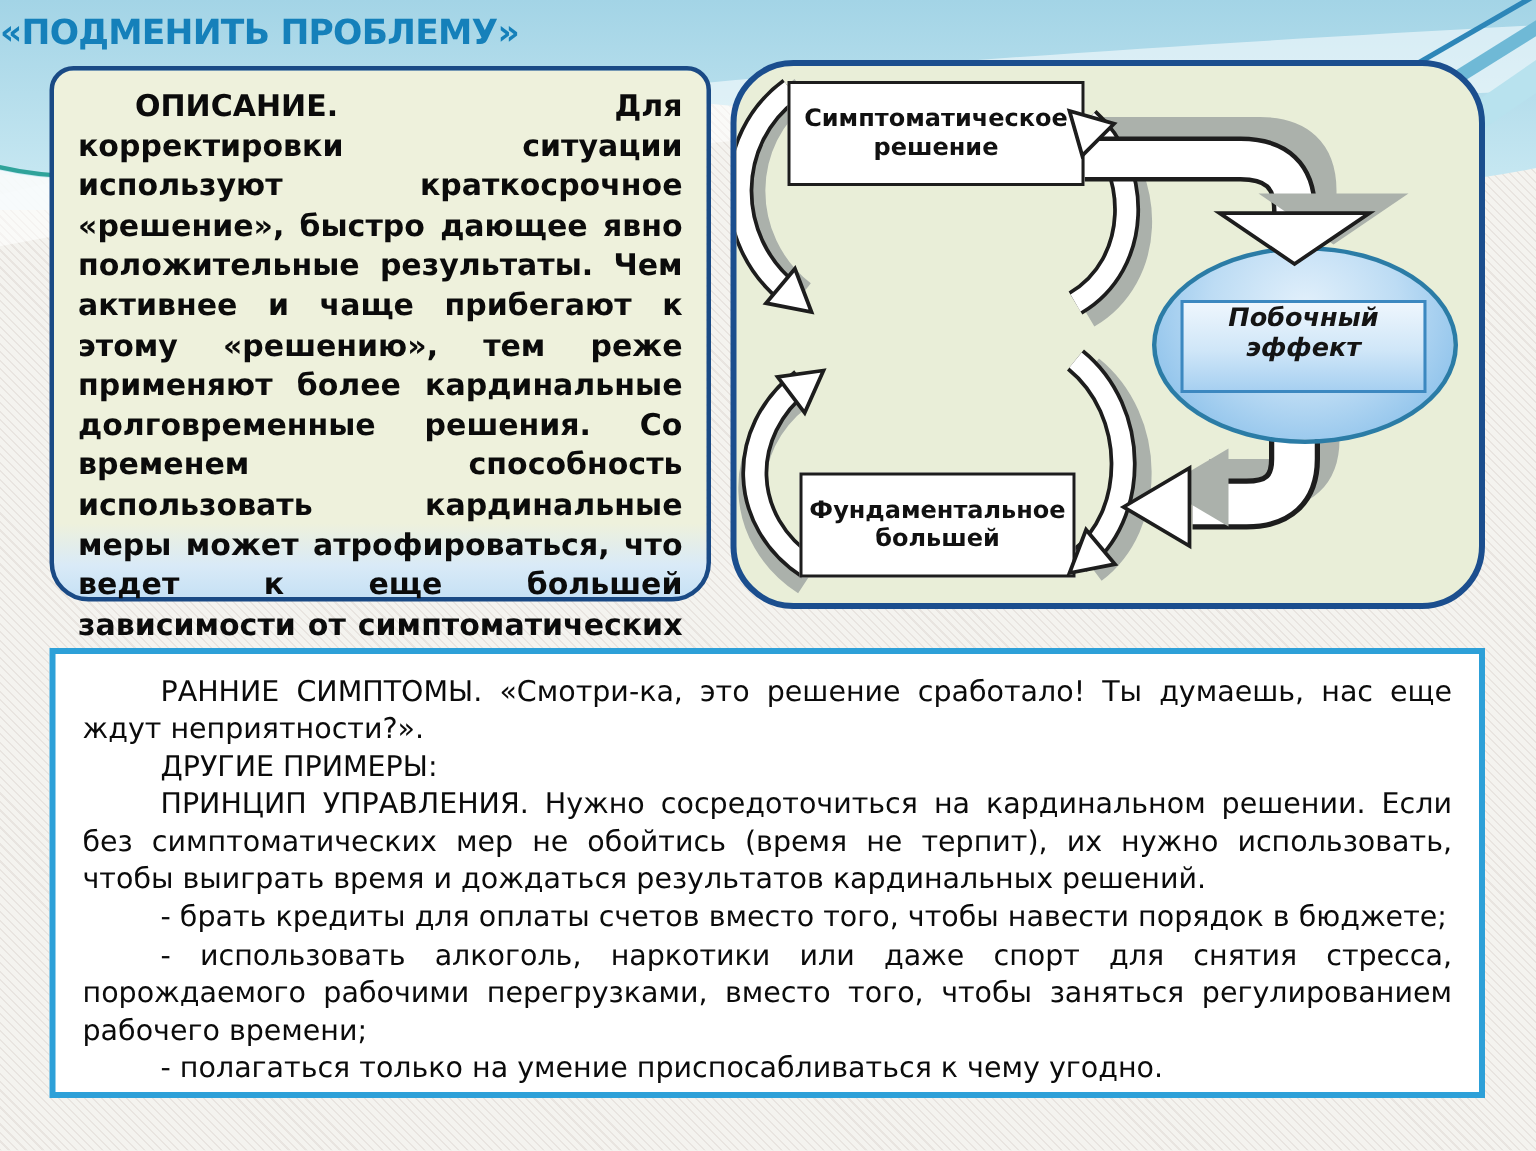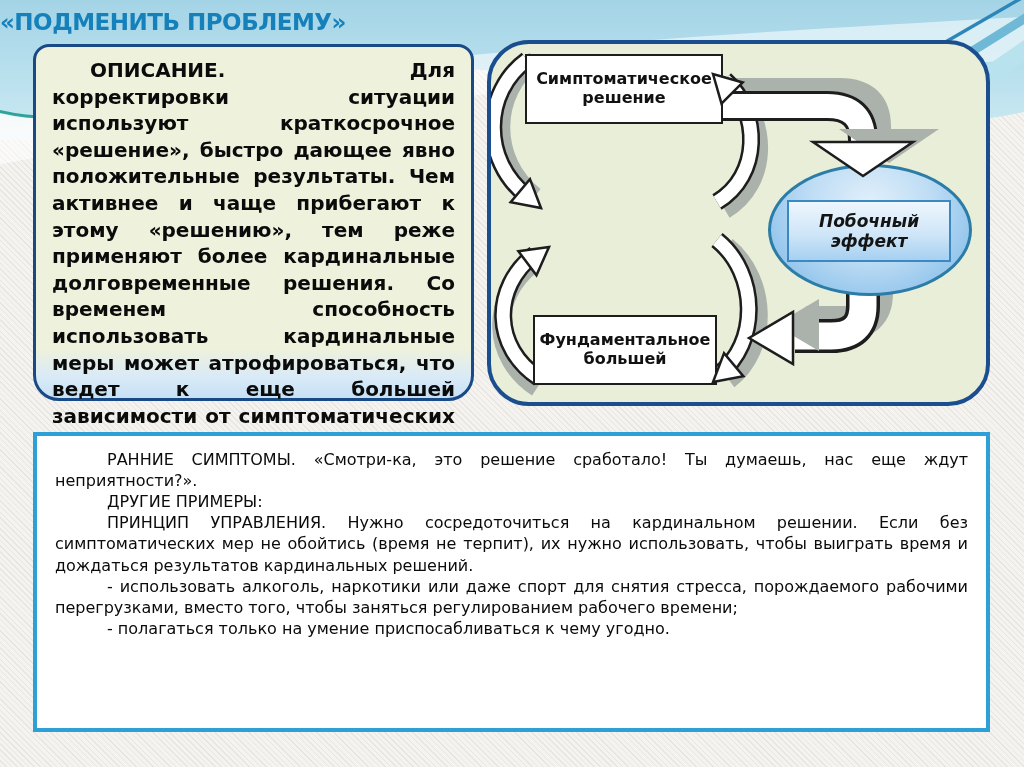"Побочный эффект" .dg-effect-rect { align-items: center -> none }
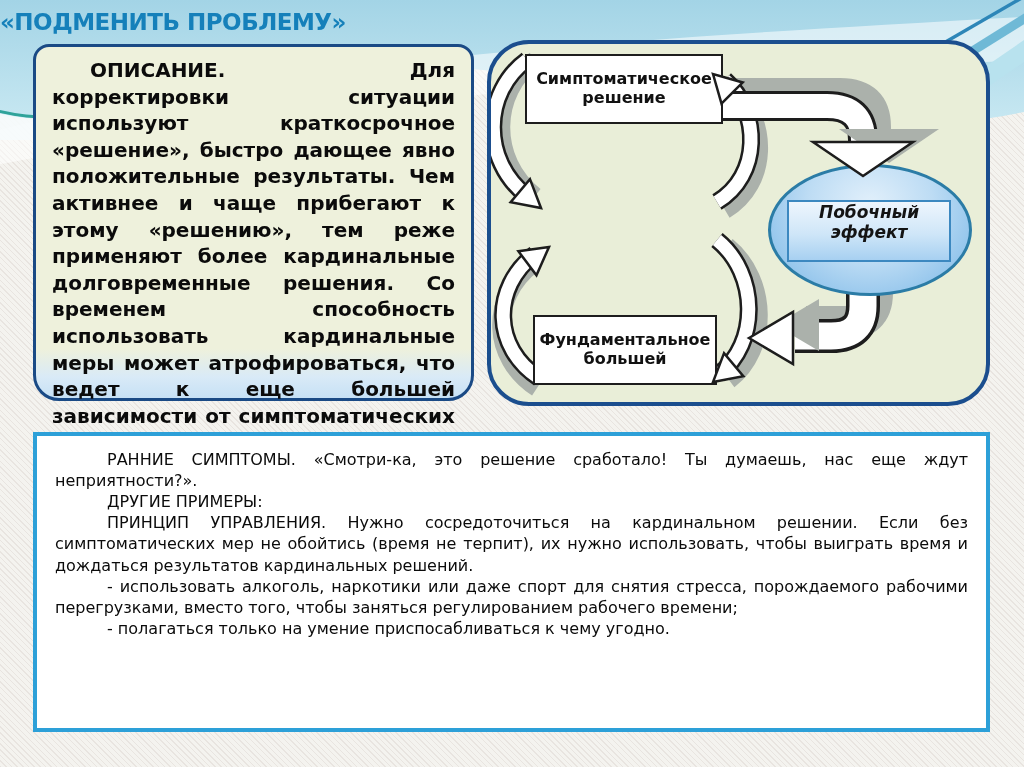"РАННИЕ СИМПТОМЫ. «Смотри-ка, это решение" .notes-panel p { font-size: 16px -> 19px }
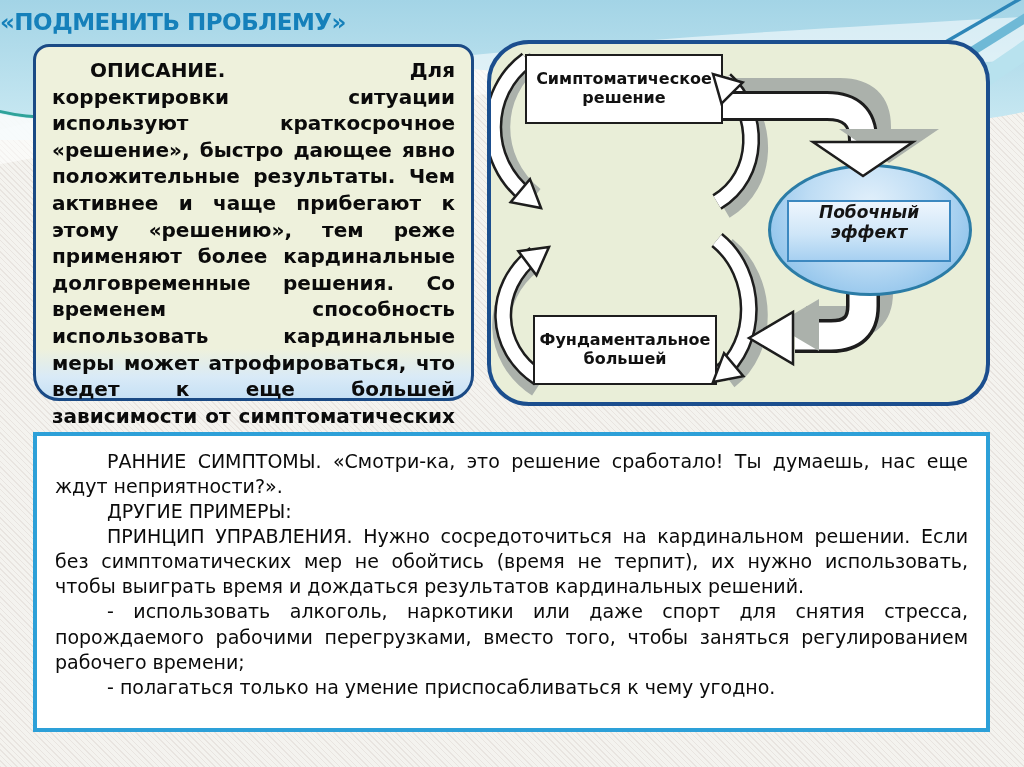"- брать кредиты для оплаты" p { html: none -> <p>- брать кредиты для оплаты счетов вместо того, чтобы навести порядок в бюджете;</p> }
